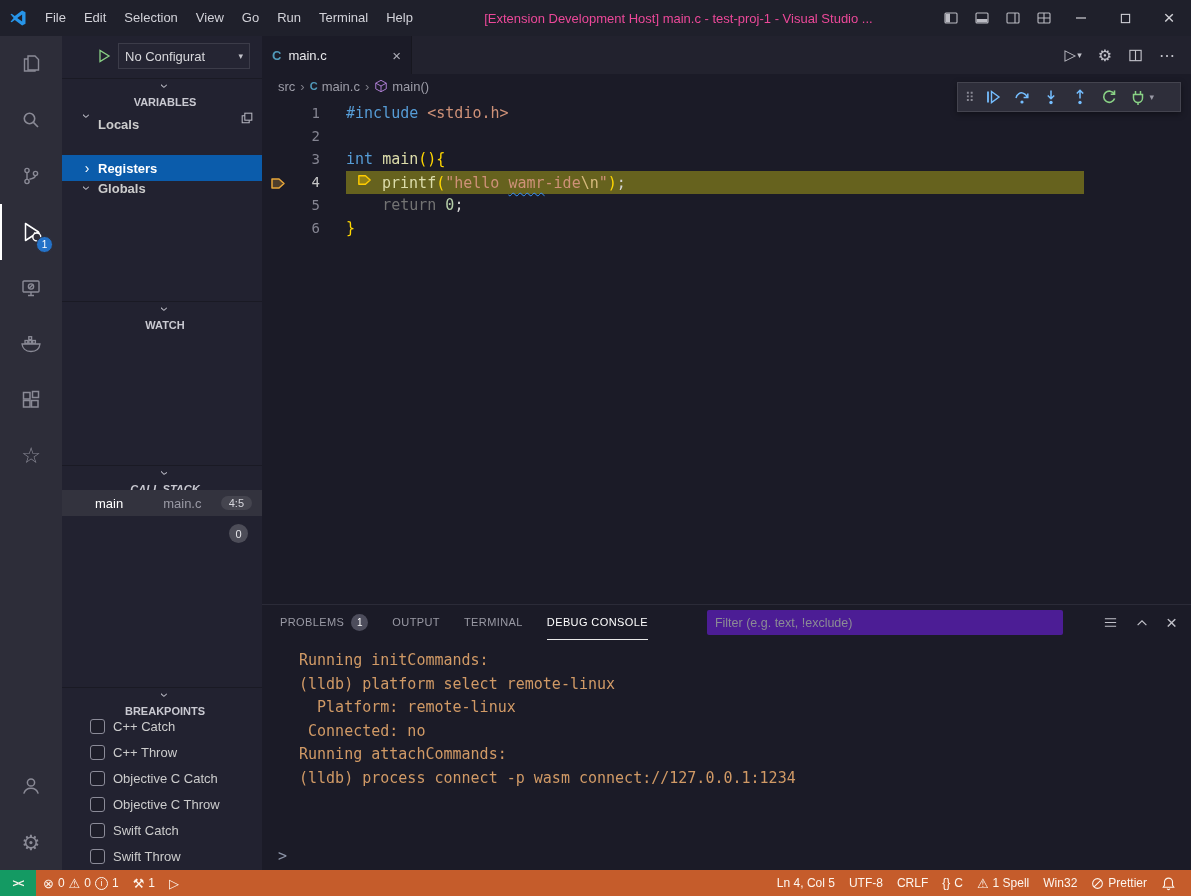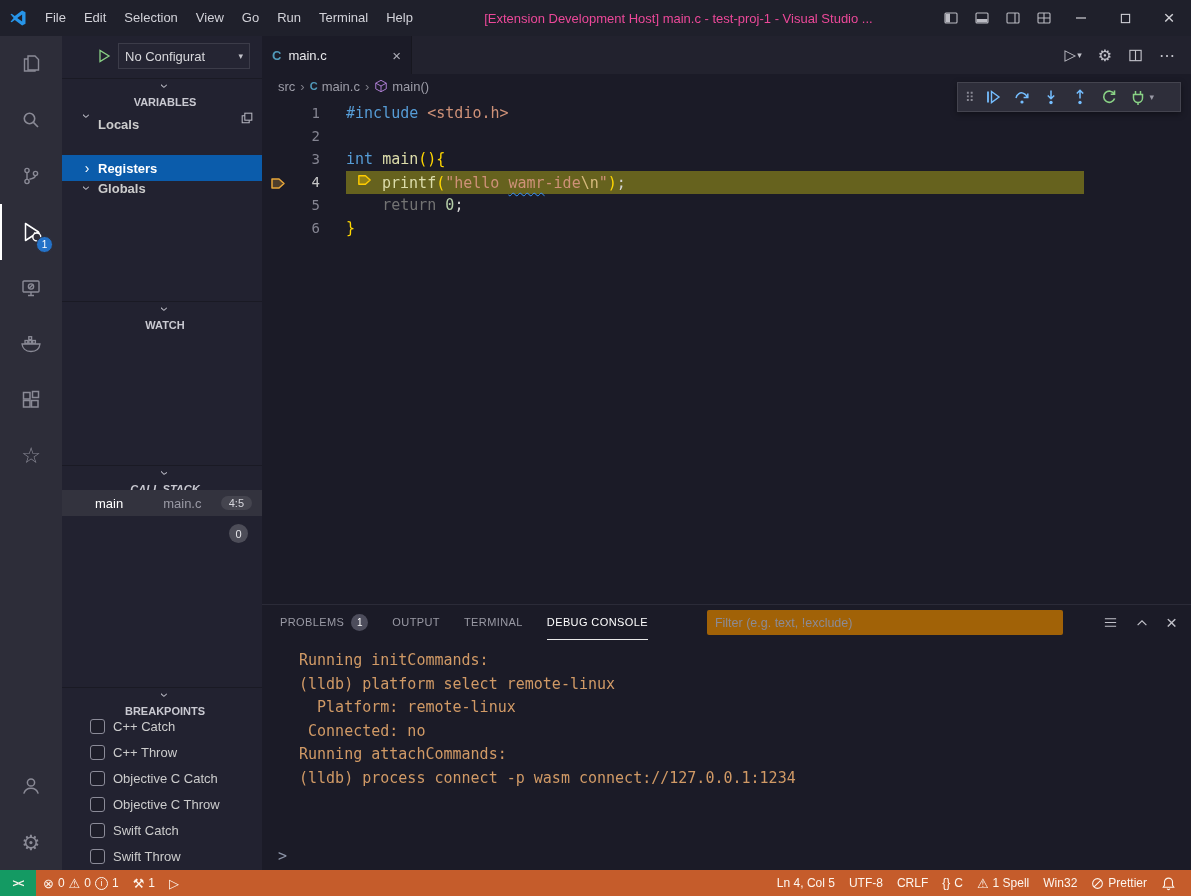"Filter (e.g. text, !exclude)" .filter-input { background: #a16207 -> #4c1d95 }
